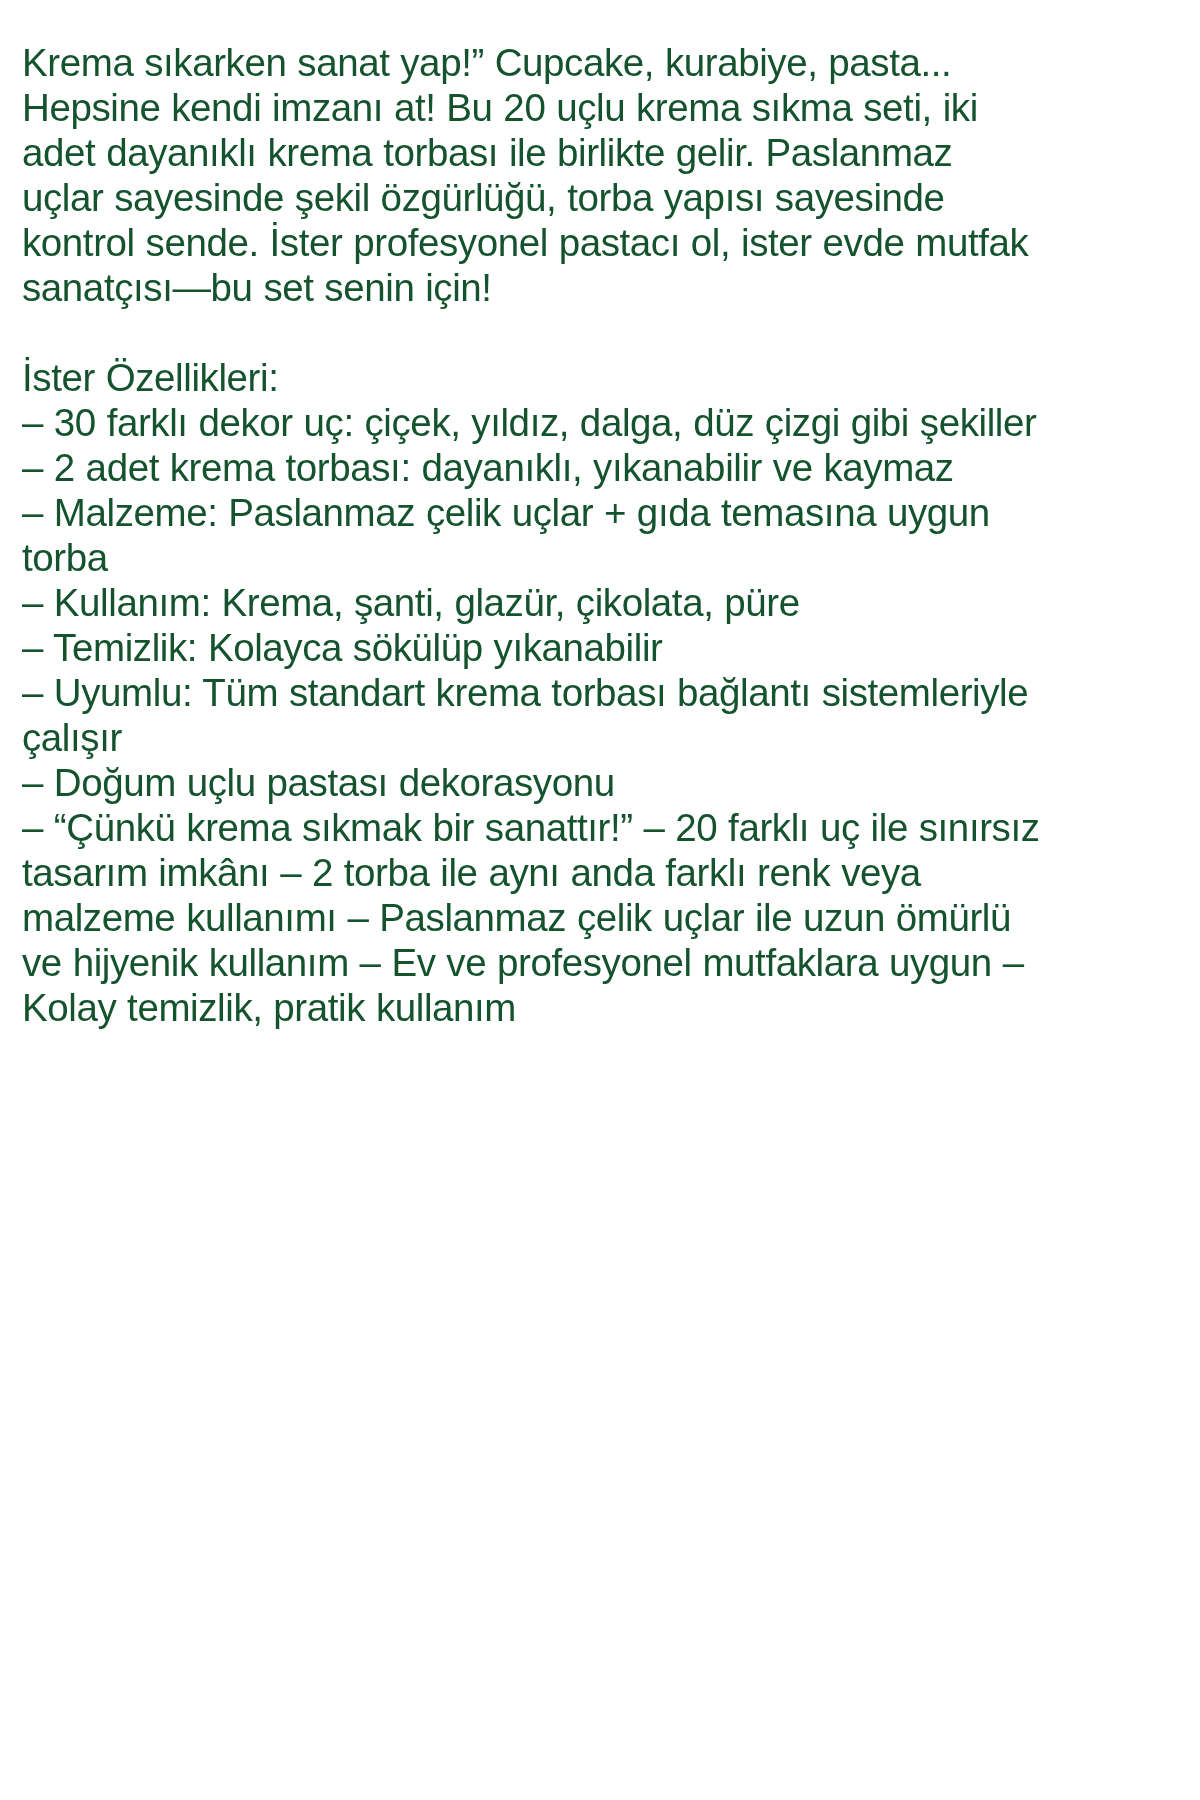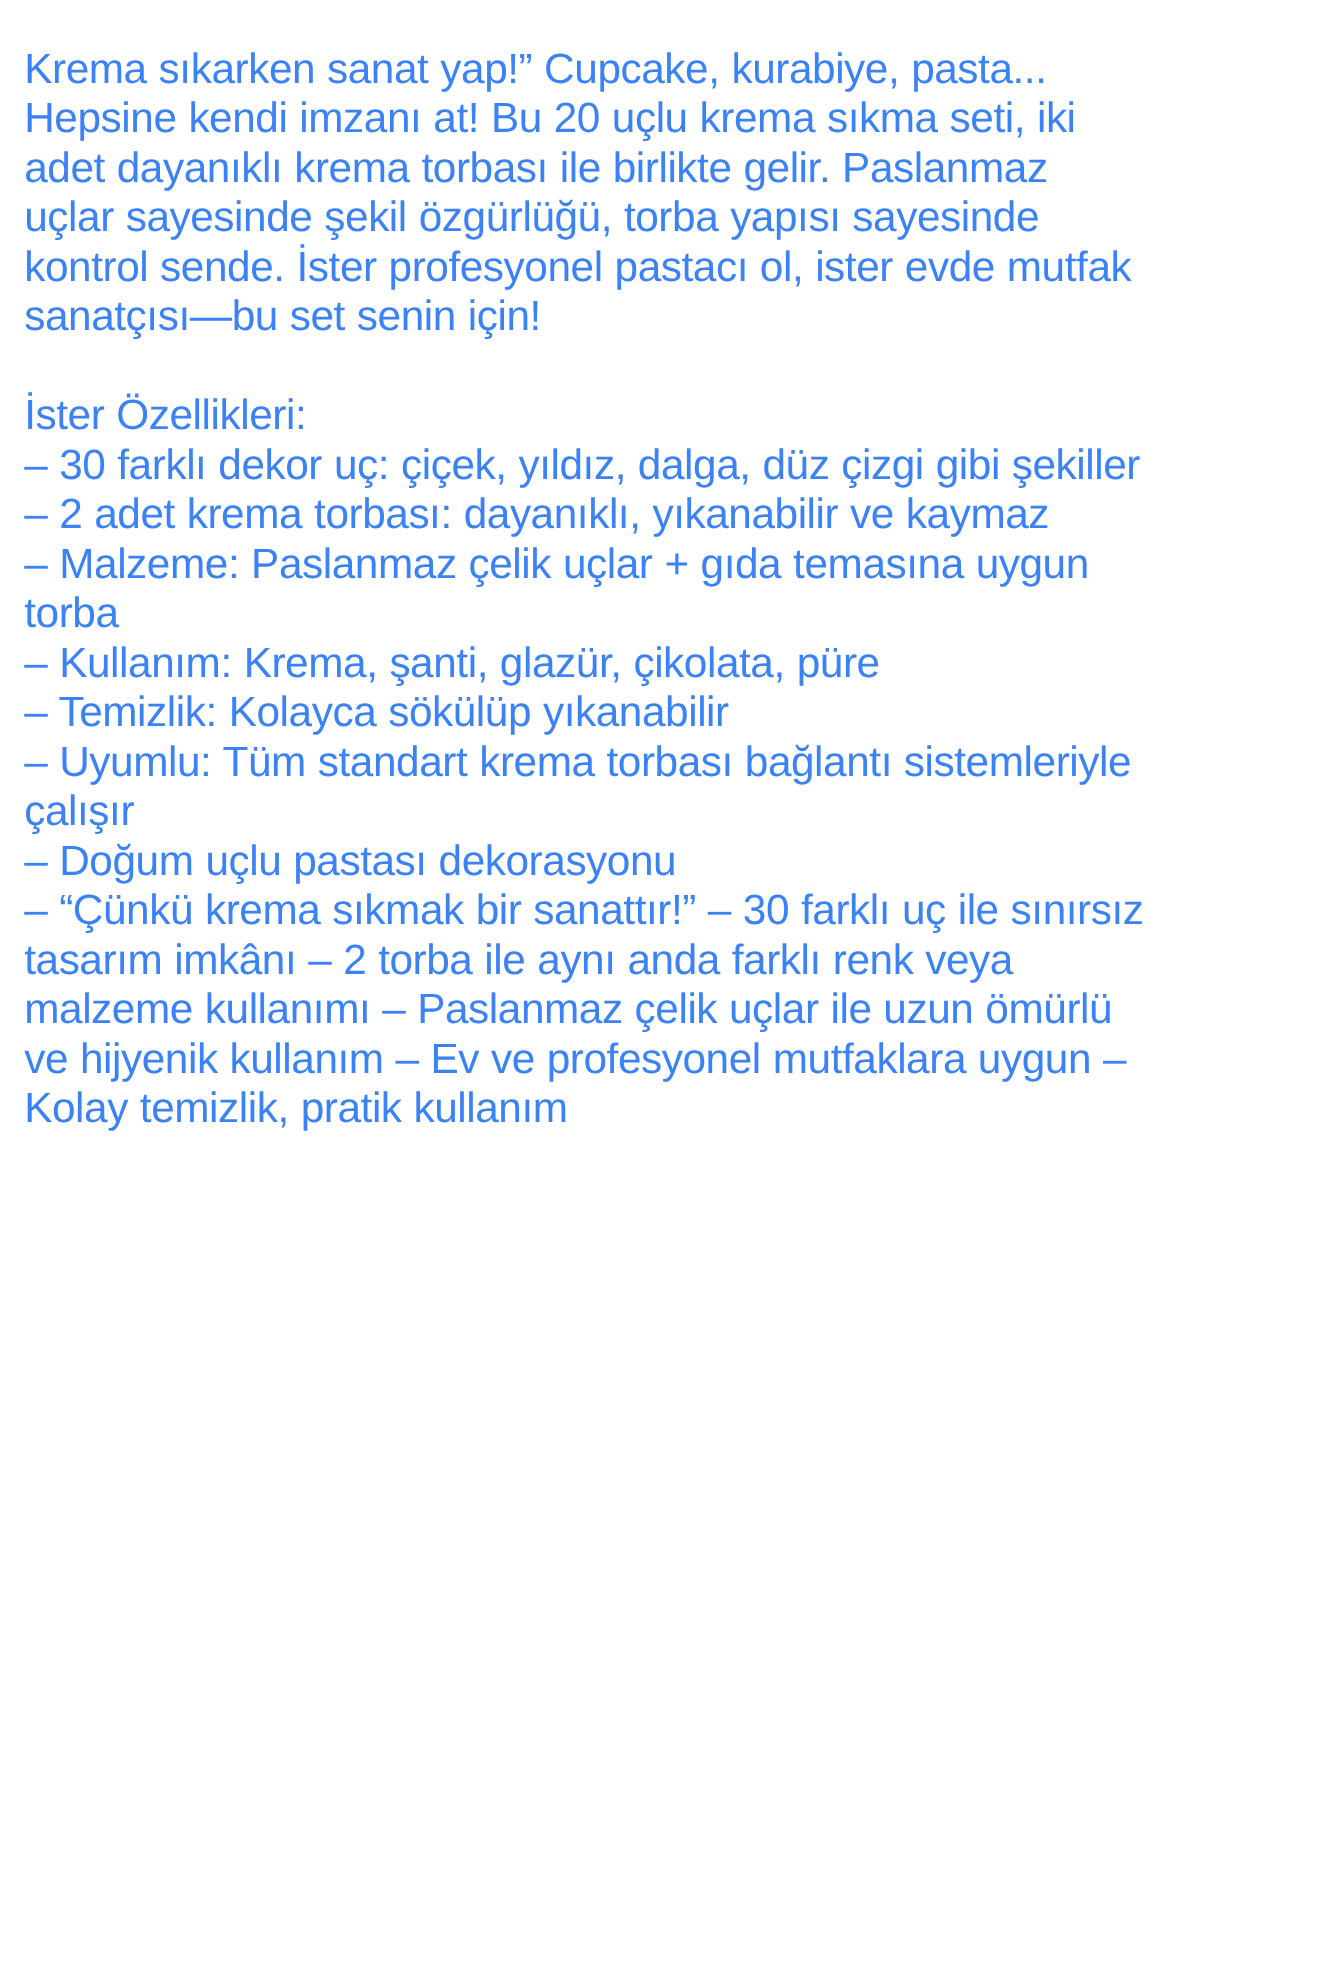"Krema sıkarken sanat yap!” Cupcake," .doc-body { color: #3b82f6 -> #14532d }
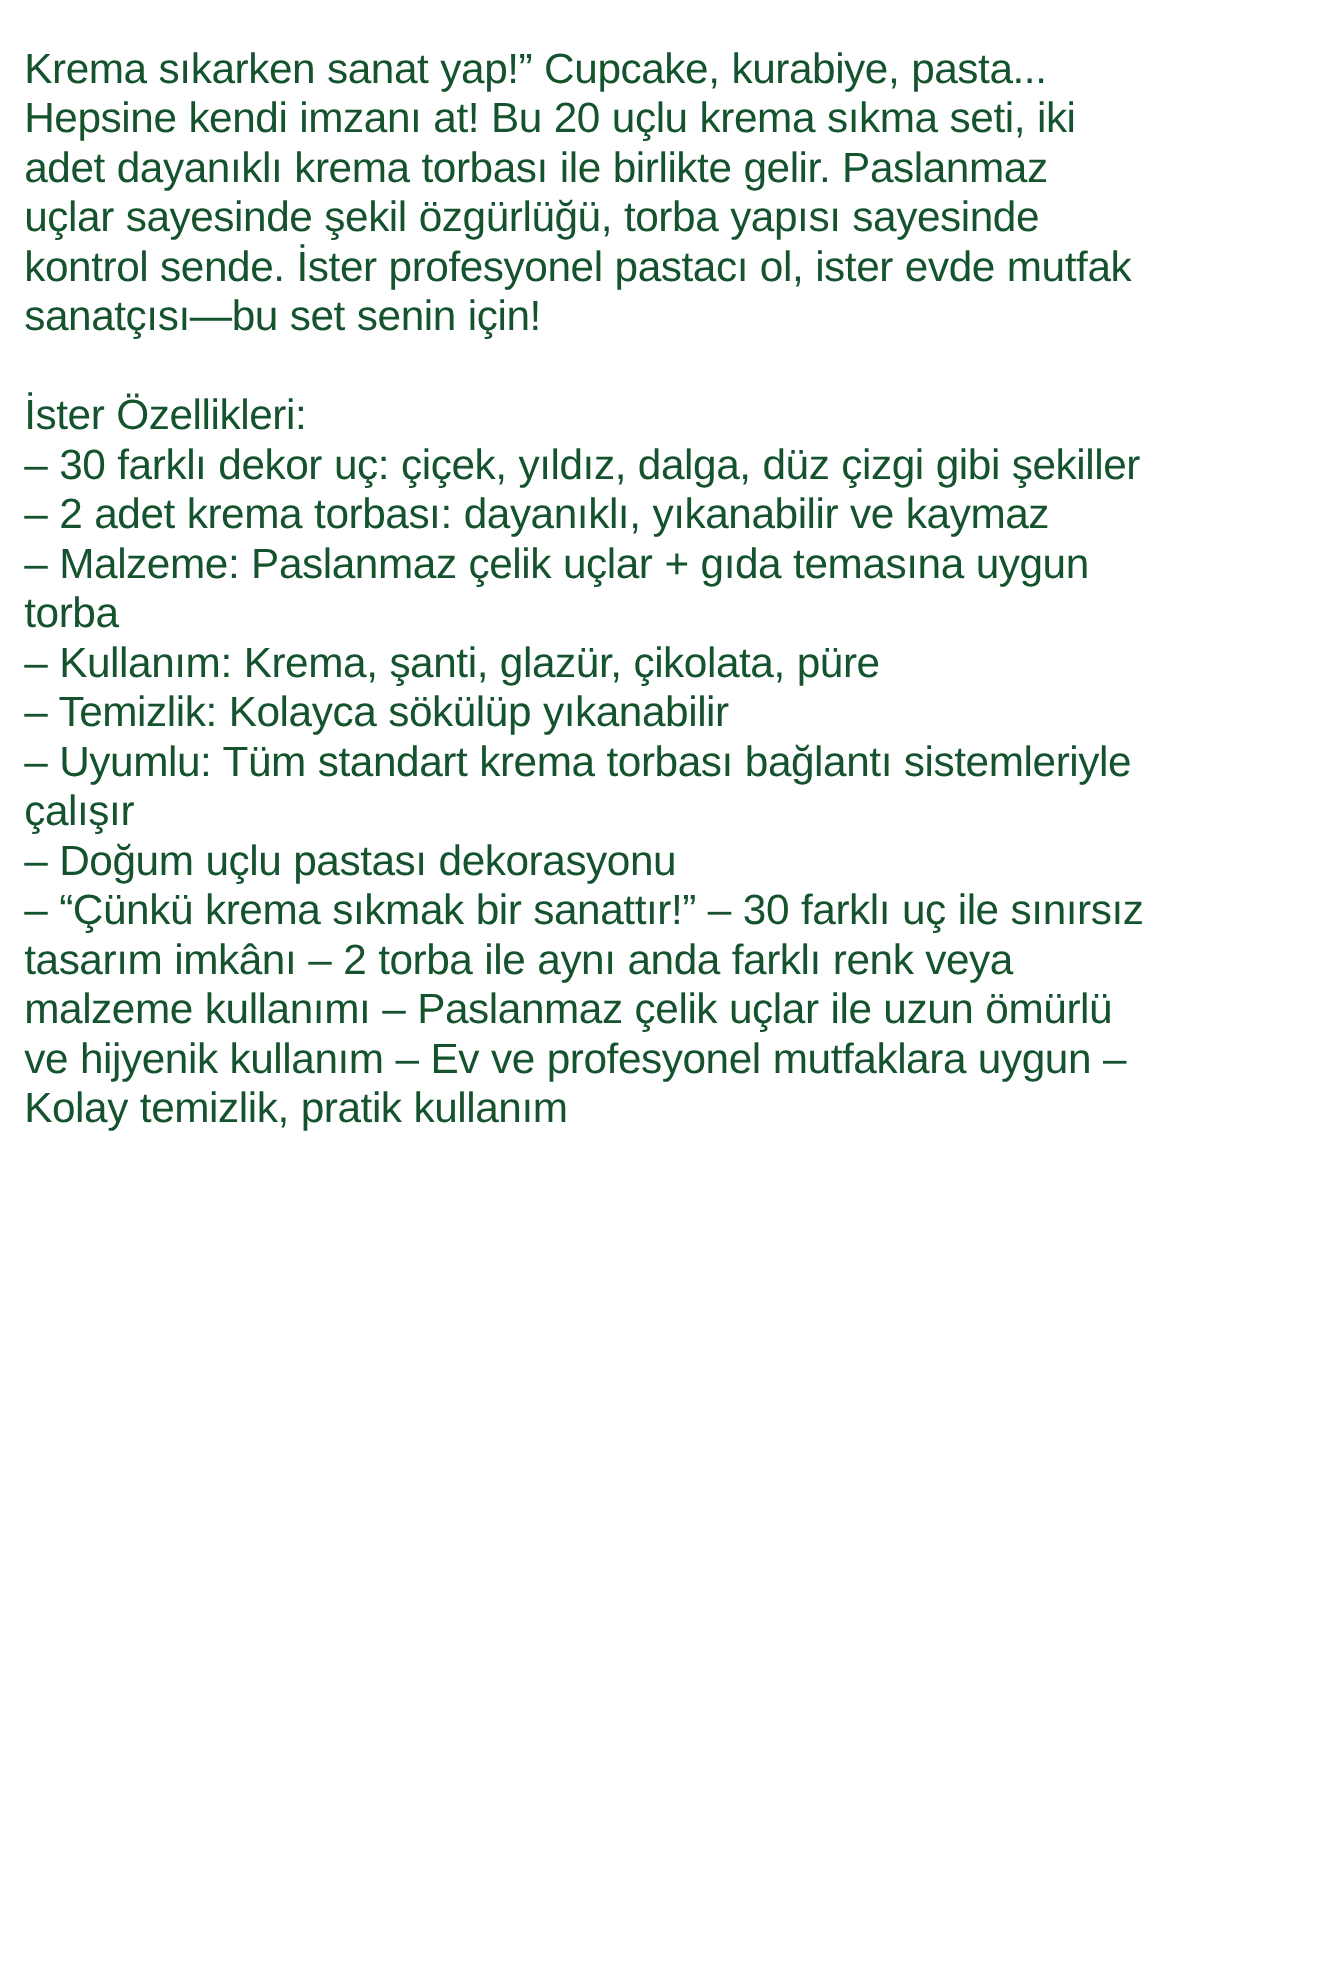"– “Çünkü krema sıkmak bir" p.para { text: 30 -> 20 }
